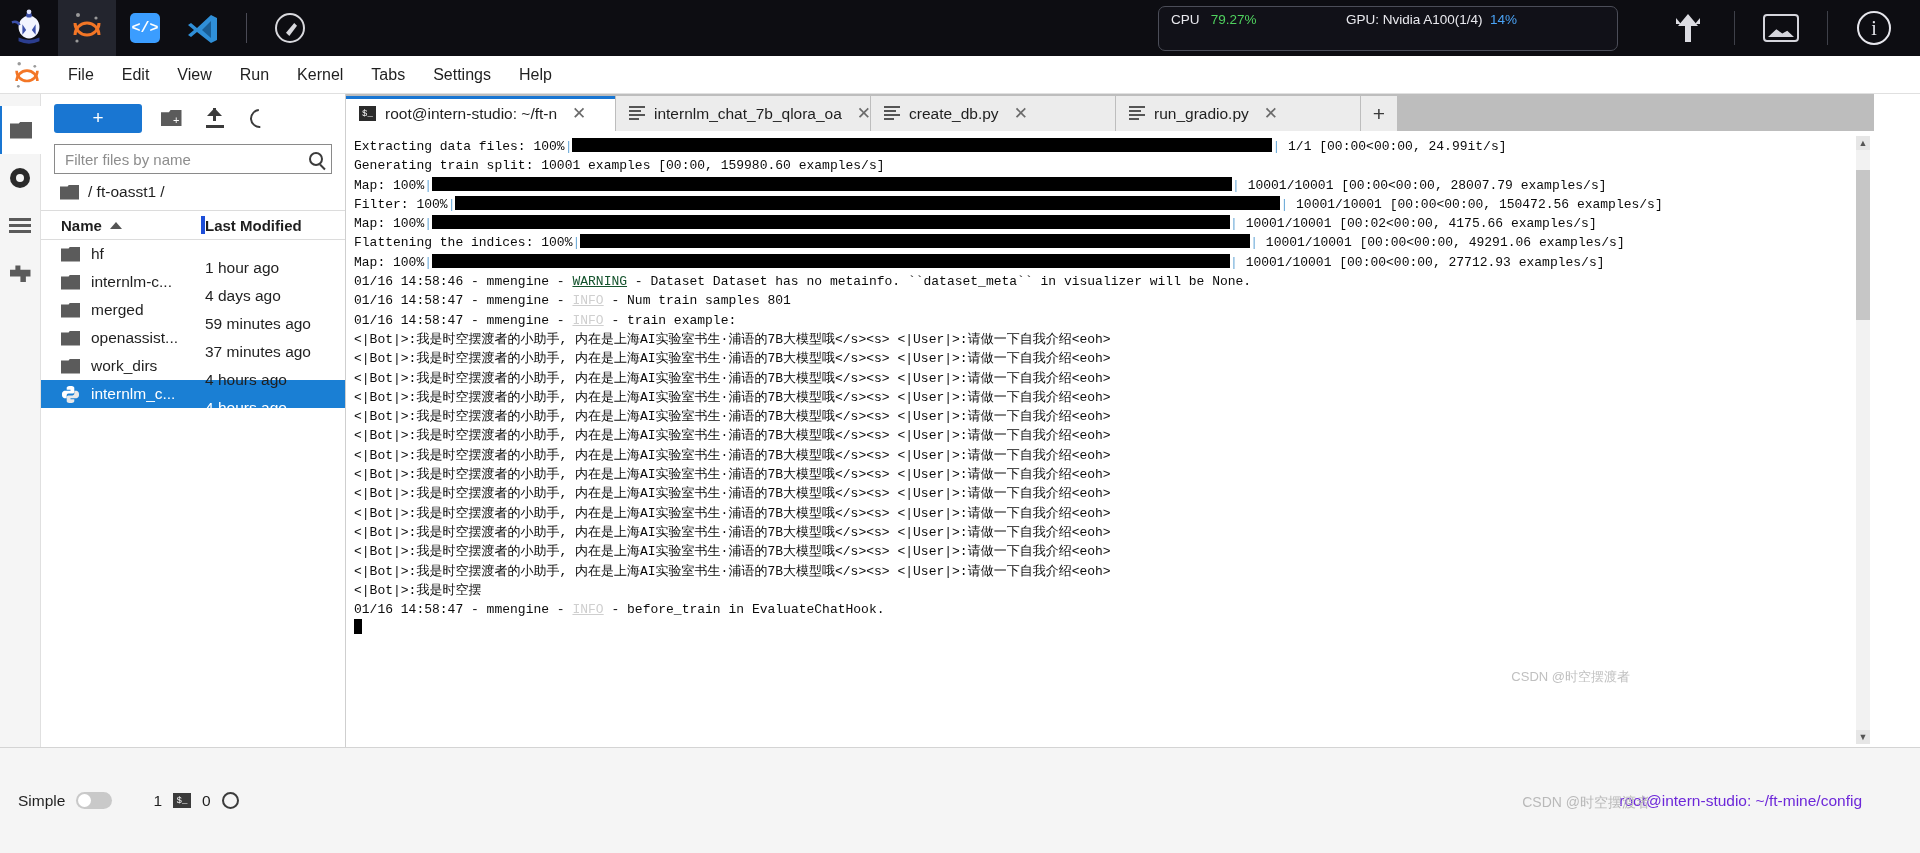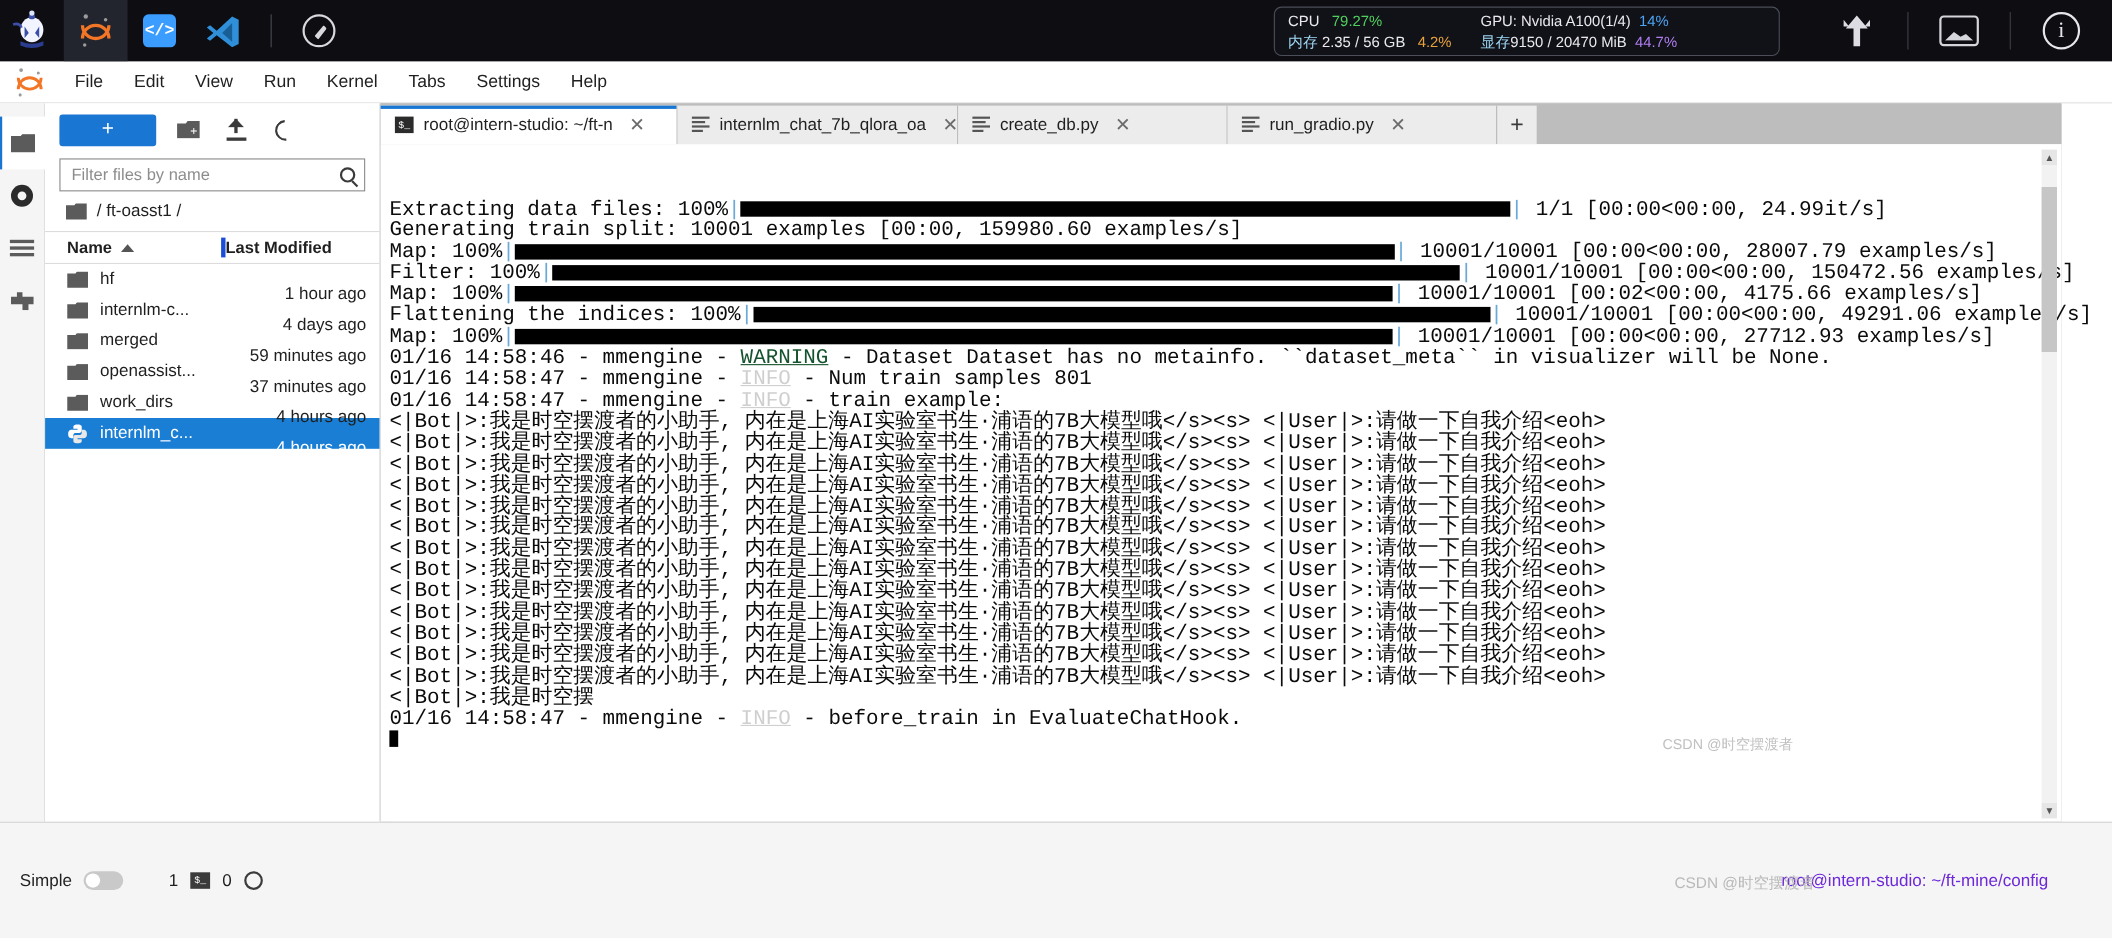"内存 2.35 / 56 GB" div.stats-row { html: <div> <span> <span>内存</span> <span>2.35 / 56 GB</span> &nbsp;&nbsp;<span>4.2%</span> </span> <span>显存</span> <span>9150 / 20470 MiB</span> &nbsp;&nbsp;<span>44.7%</span> </div> -> none }
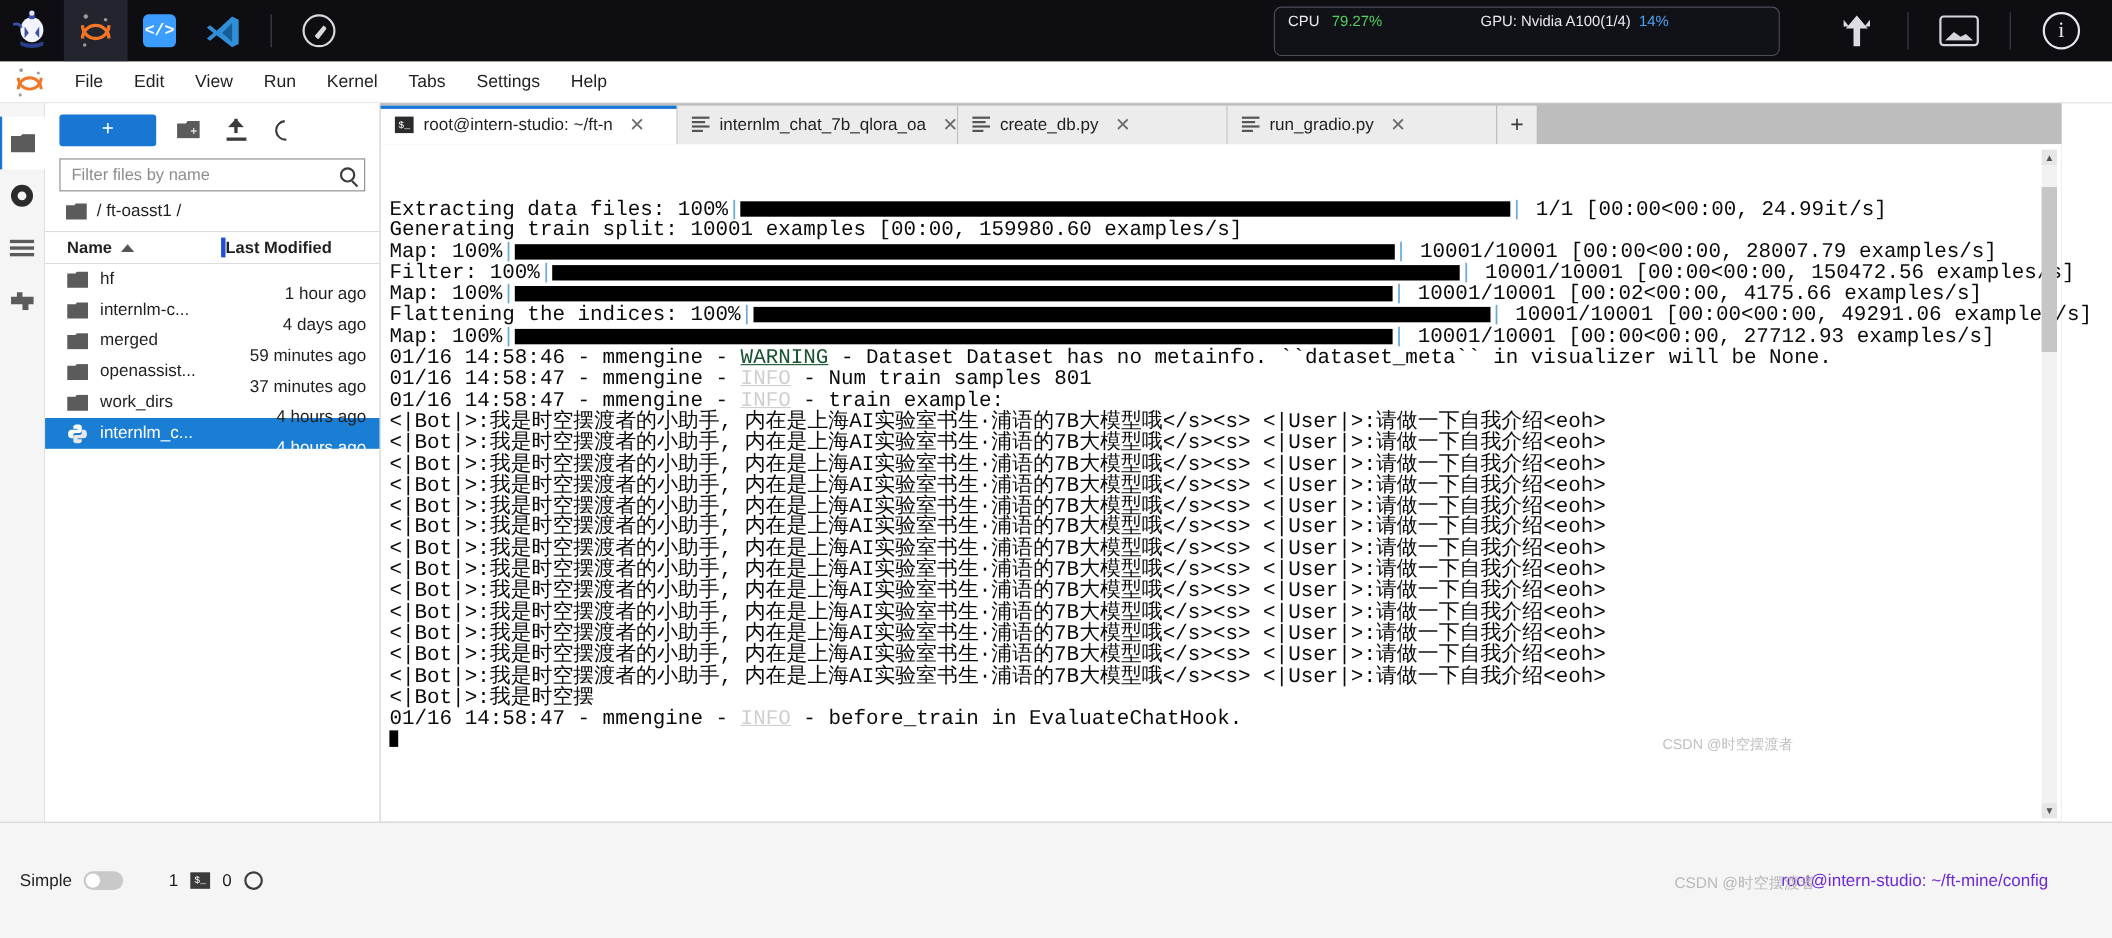"Extracting data files: 100%| |" .term { font-size: 19px -> 13px; margin-top: 44px -> none }
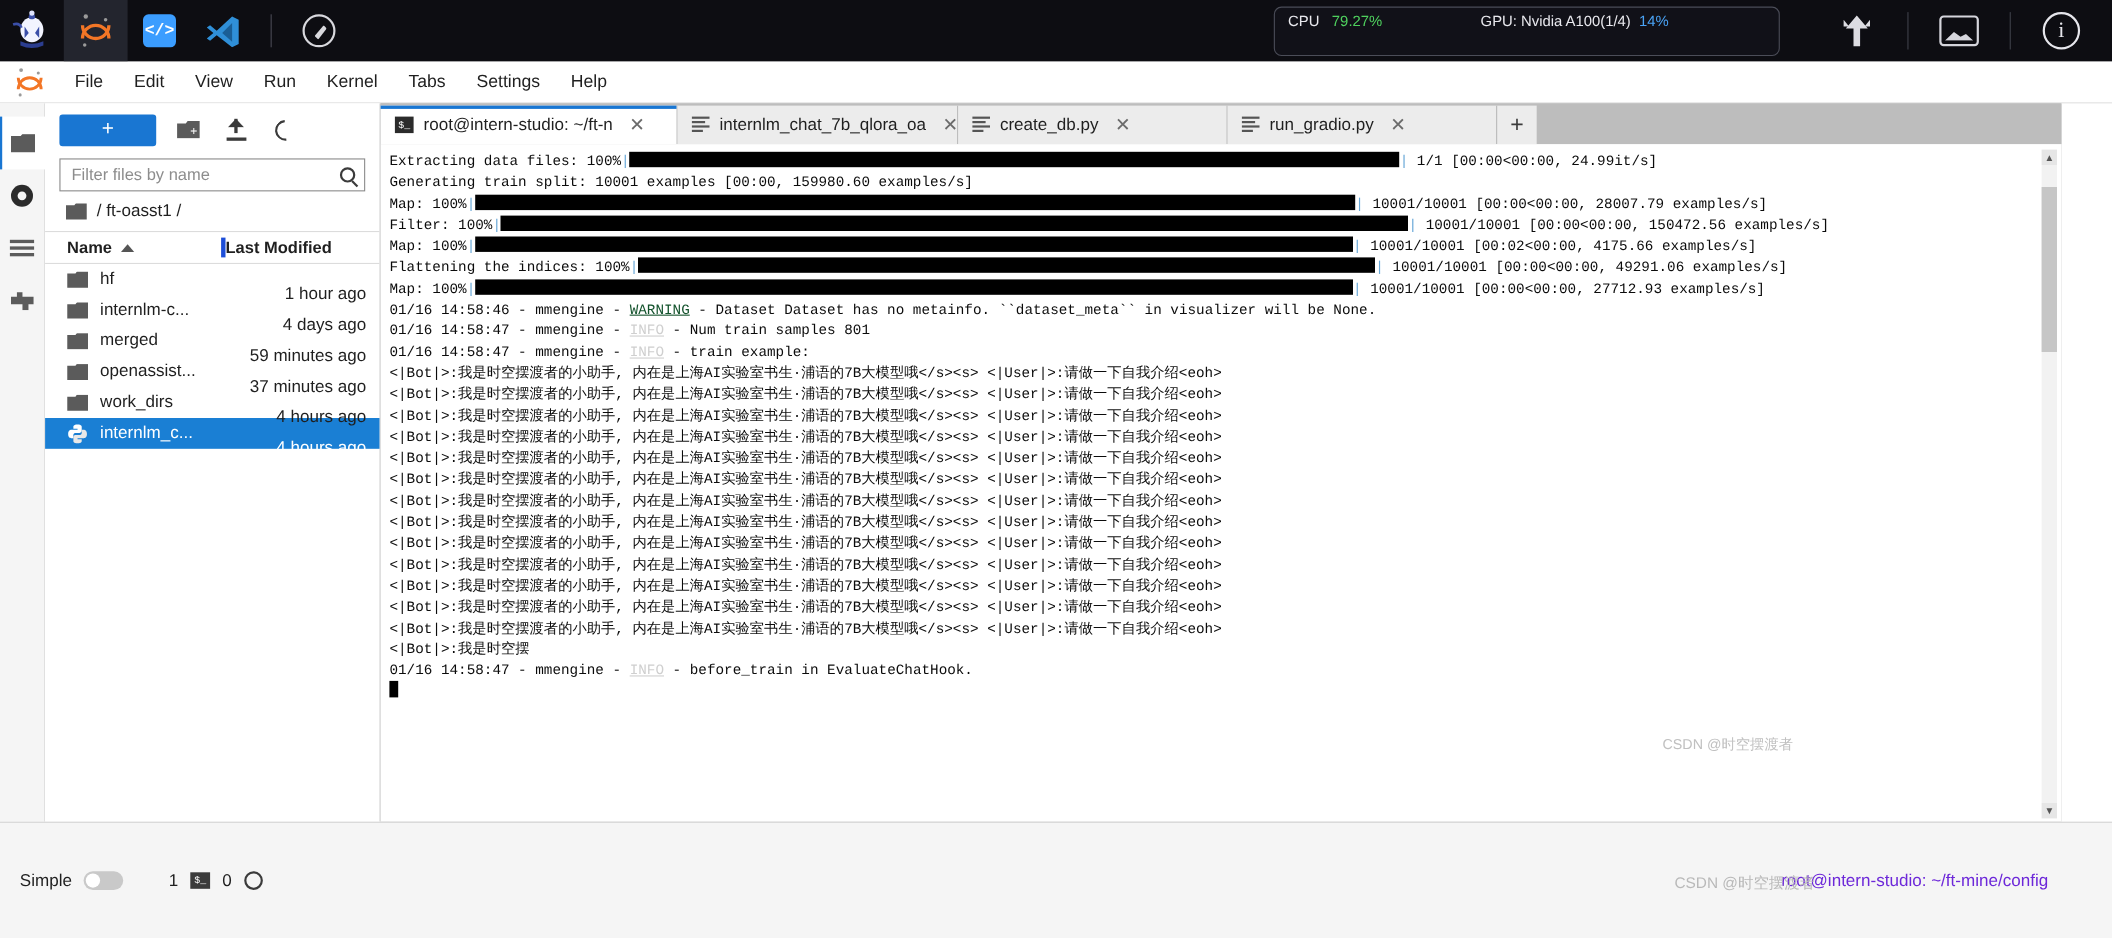"1 hour ago" .fp-row .md { text-align: right -> none }
